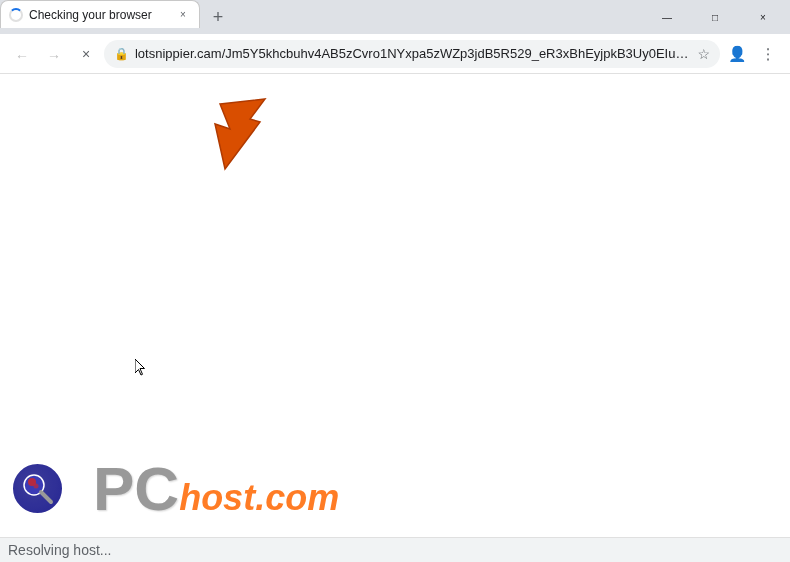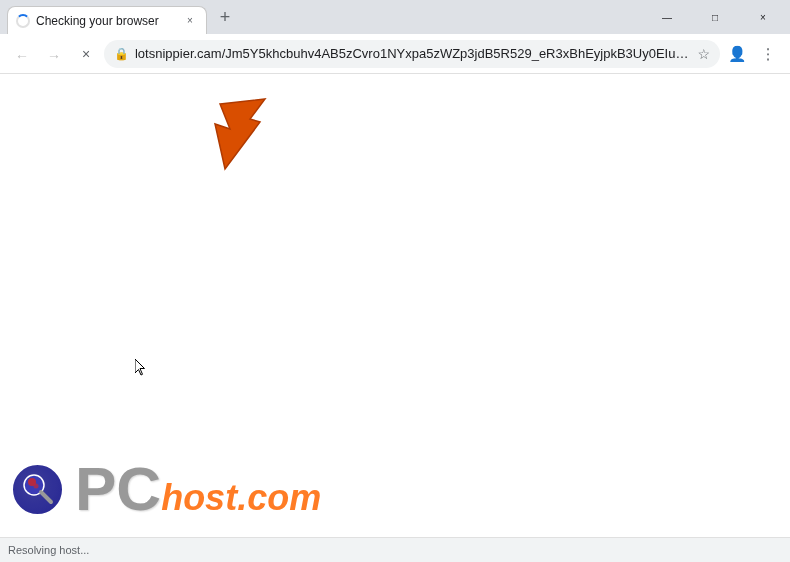"Checking your browser" .tab-area { align-items: flex-end -> none; padding-left: 7px -> 0 }
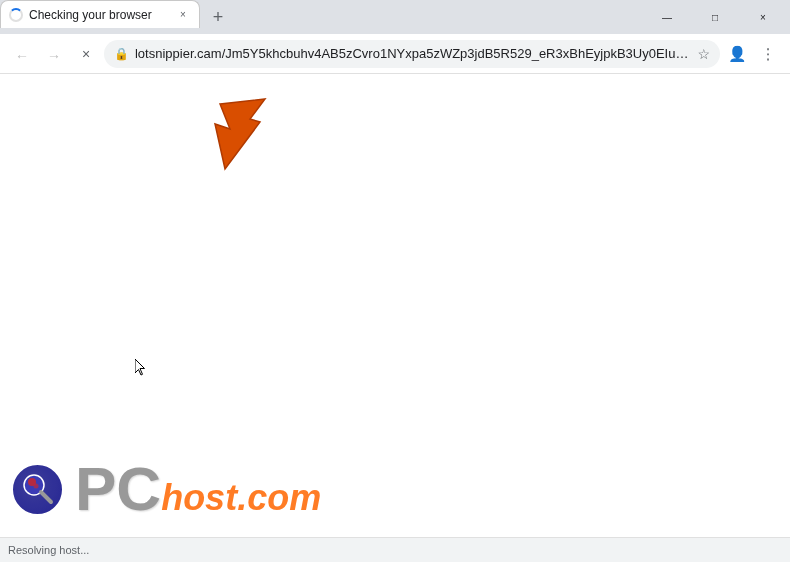"PC" .pcrisk-watermark { align-items: center -> flex-start; gap: 10px -> 28px }
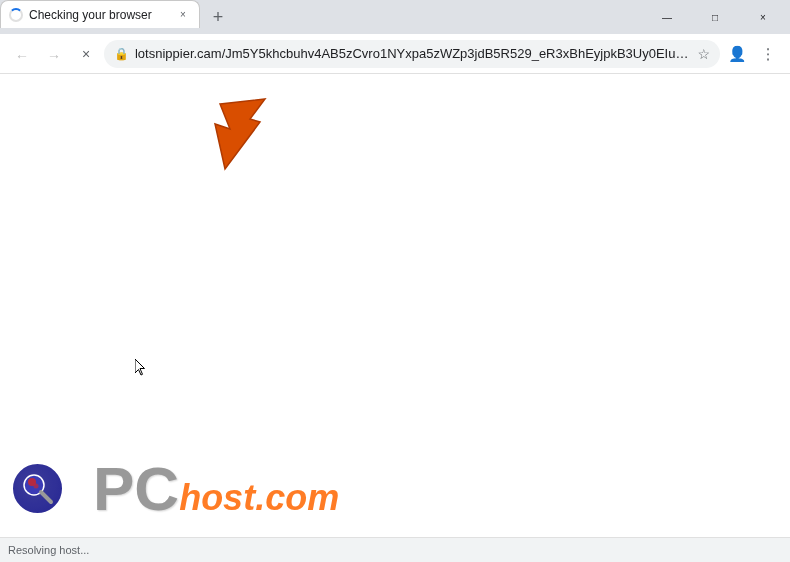"Resolving host..." .status-bar { font-size: 11px -> 14px }
